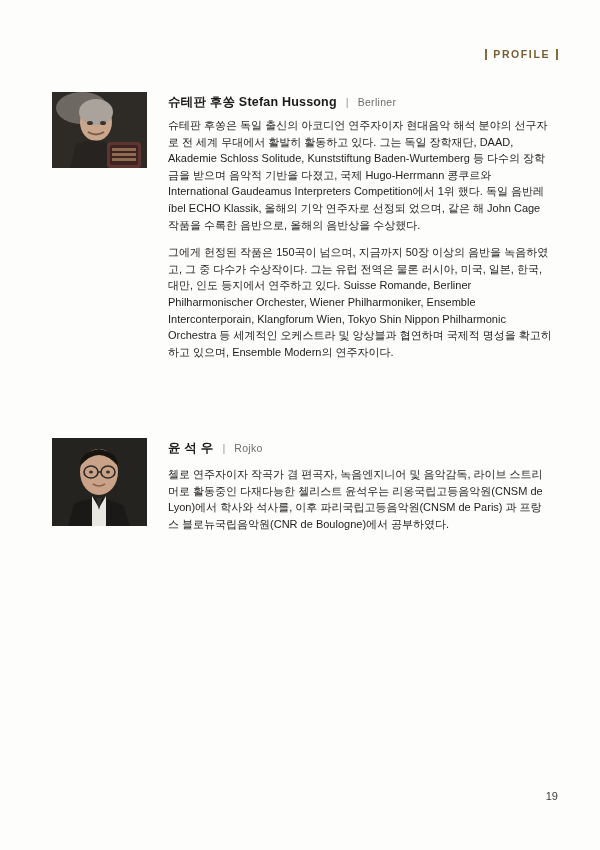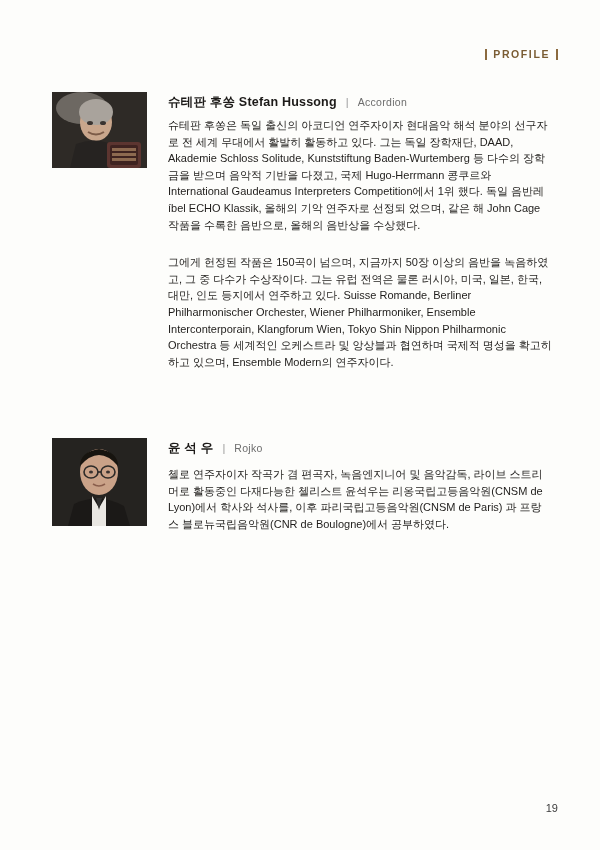"Accordion" span.instrument { text: Accordion -> Berliner }
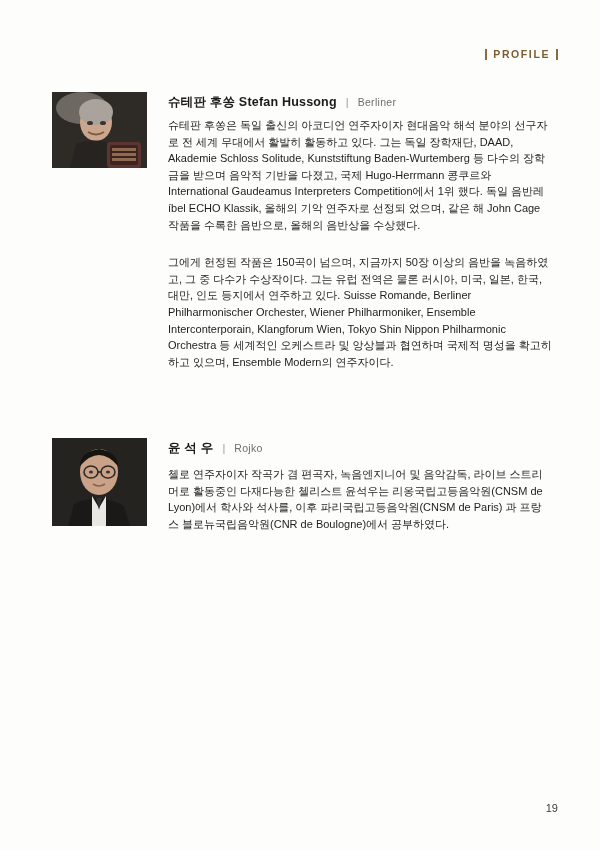"그에게 헌정된 작품은 150곡이 넘으며," .para + .para { margin-top: 21px -> 11px }
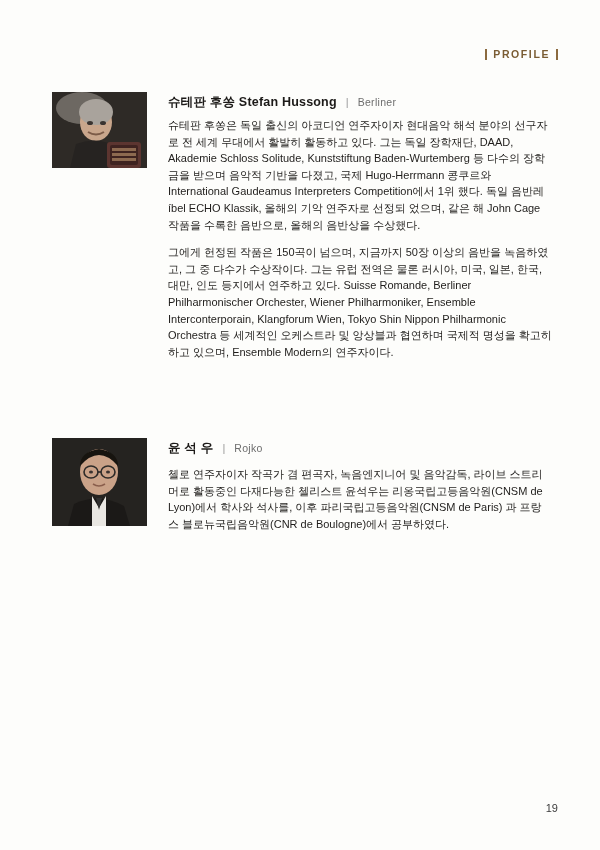"19" .page-number { bottom: 36px -> 48px }
